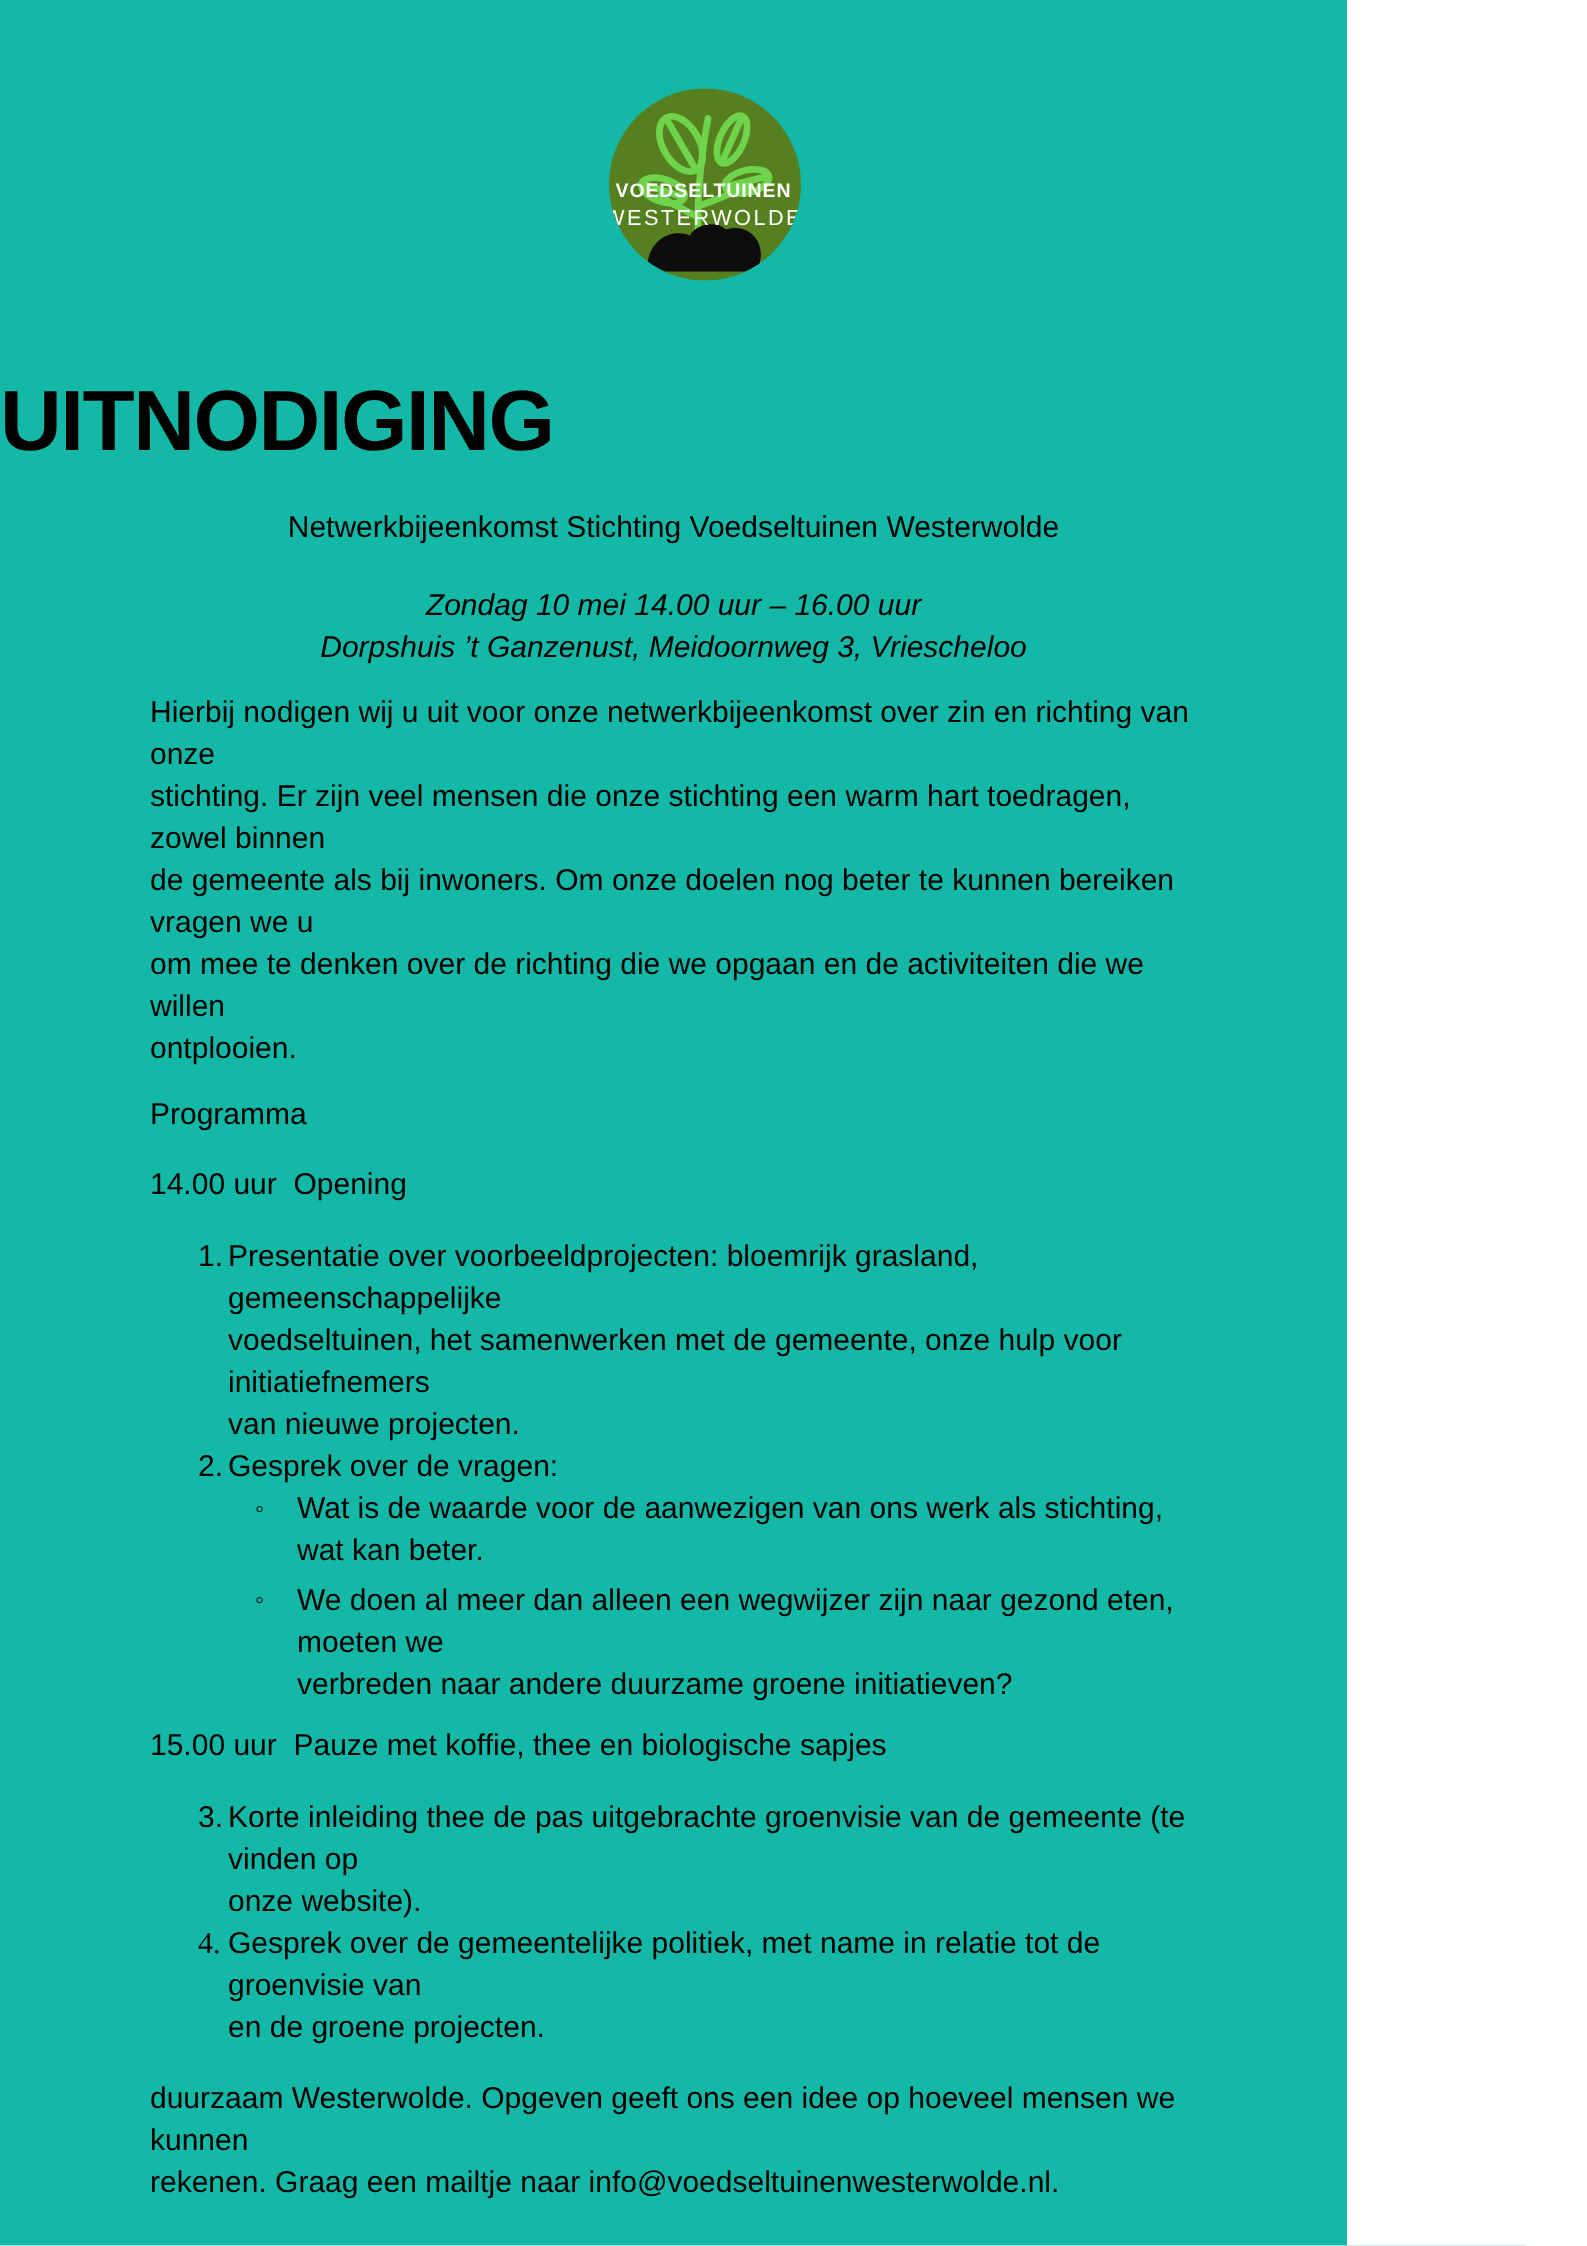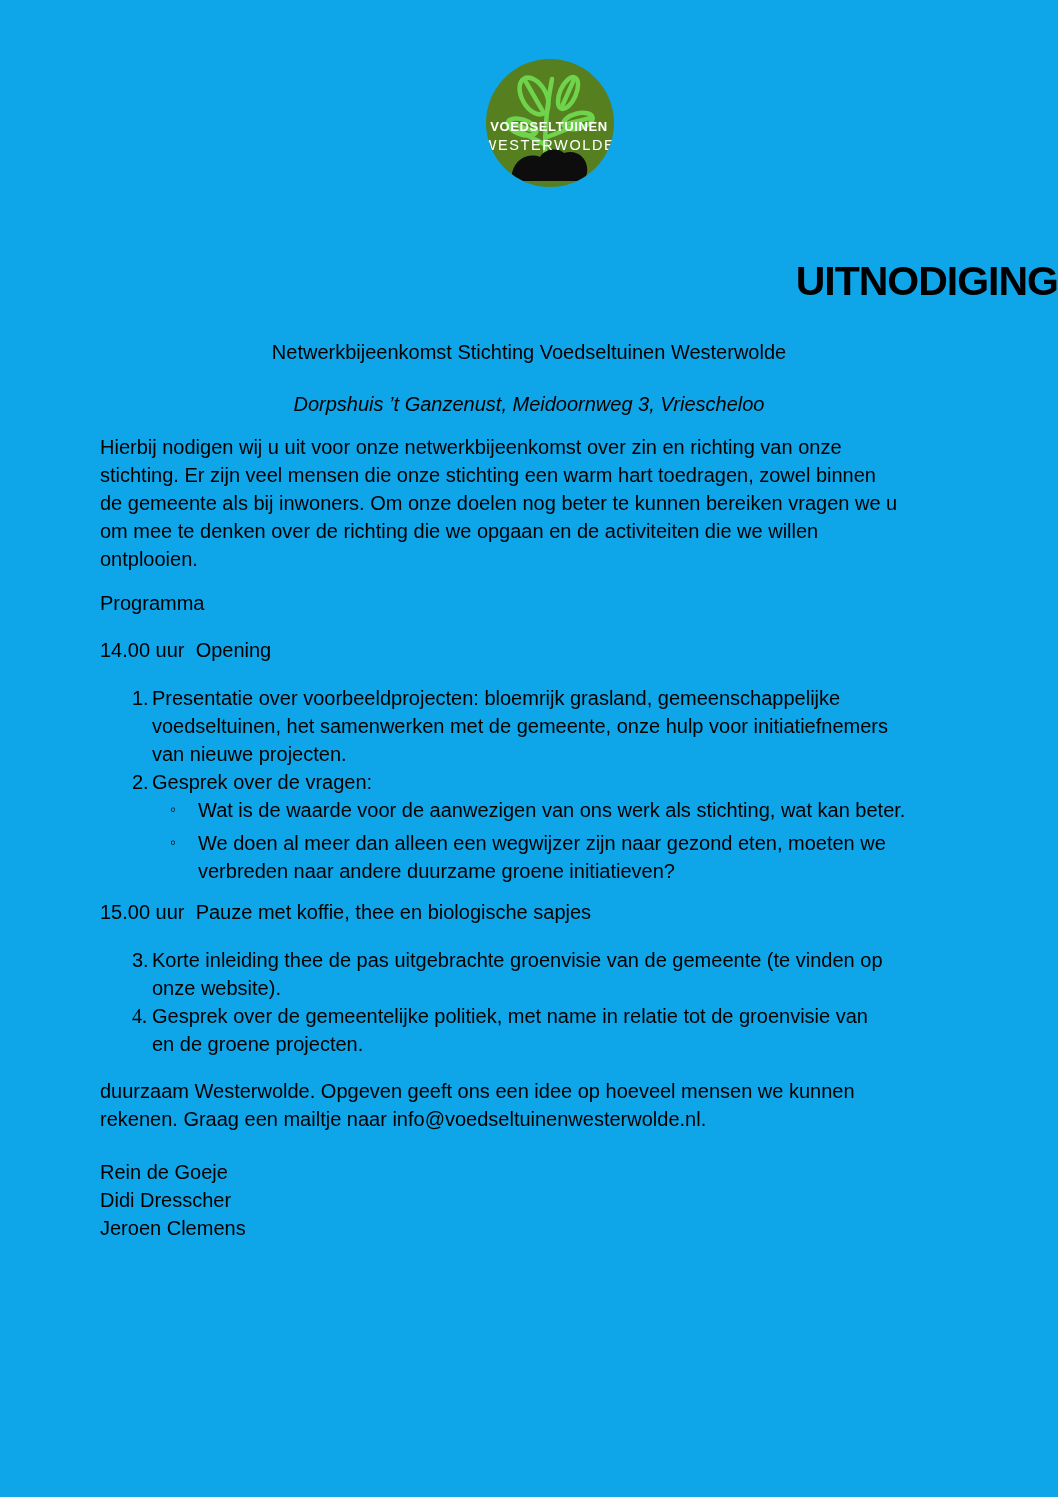"VOEDSELTUINEN" .page { background: #0ea5e9 -> #14b8a6; width: 1058px -> 898px }
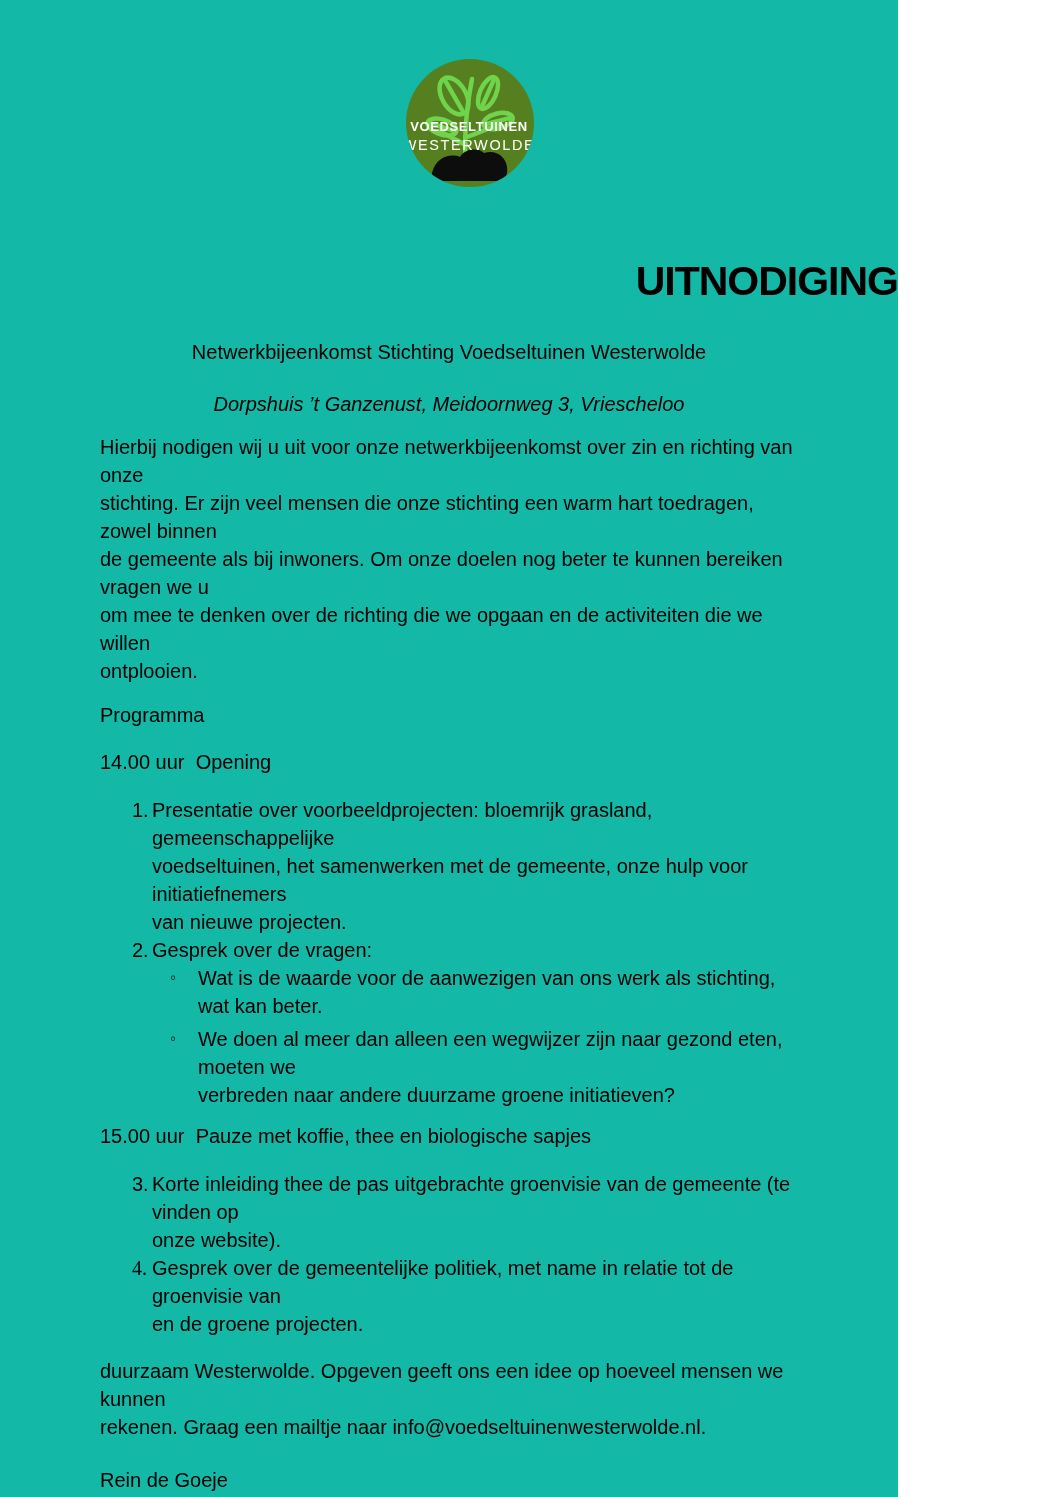"UITNODIGING" .doc-title { font-size: 41px -> 57px; text-align: right -> left }
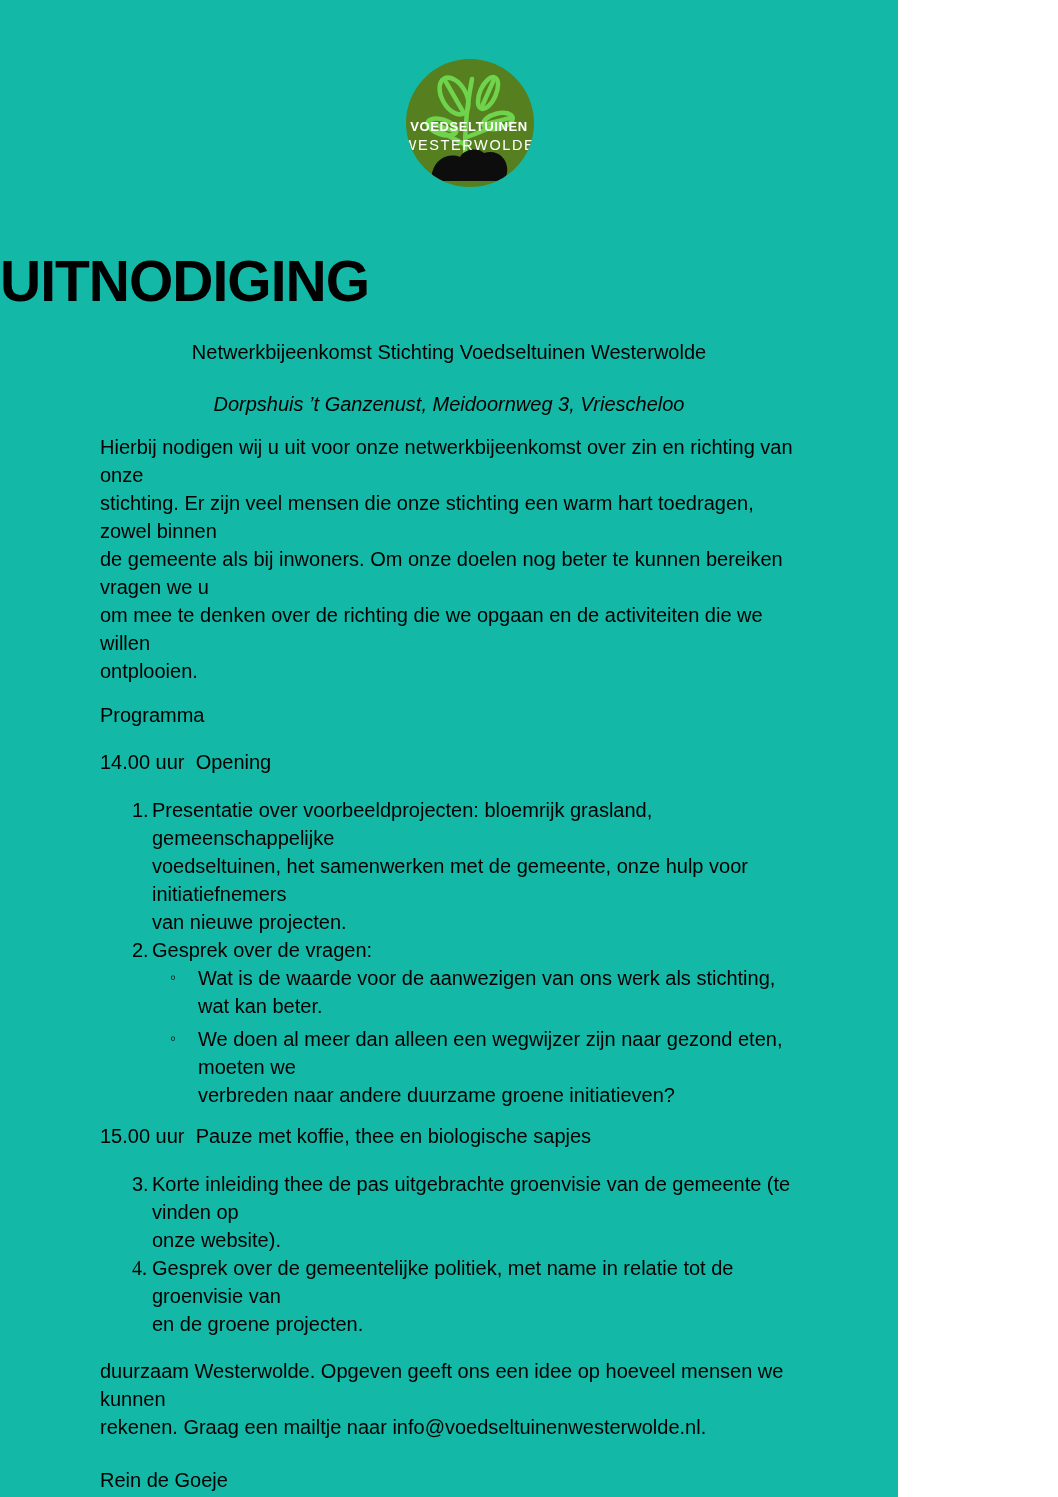"Zondag 10 mei 14.00 uur" div { html: none -> <div>Zondag 10 mei 14.00 uur – 16.00 uur</div> }
